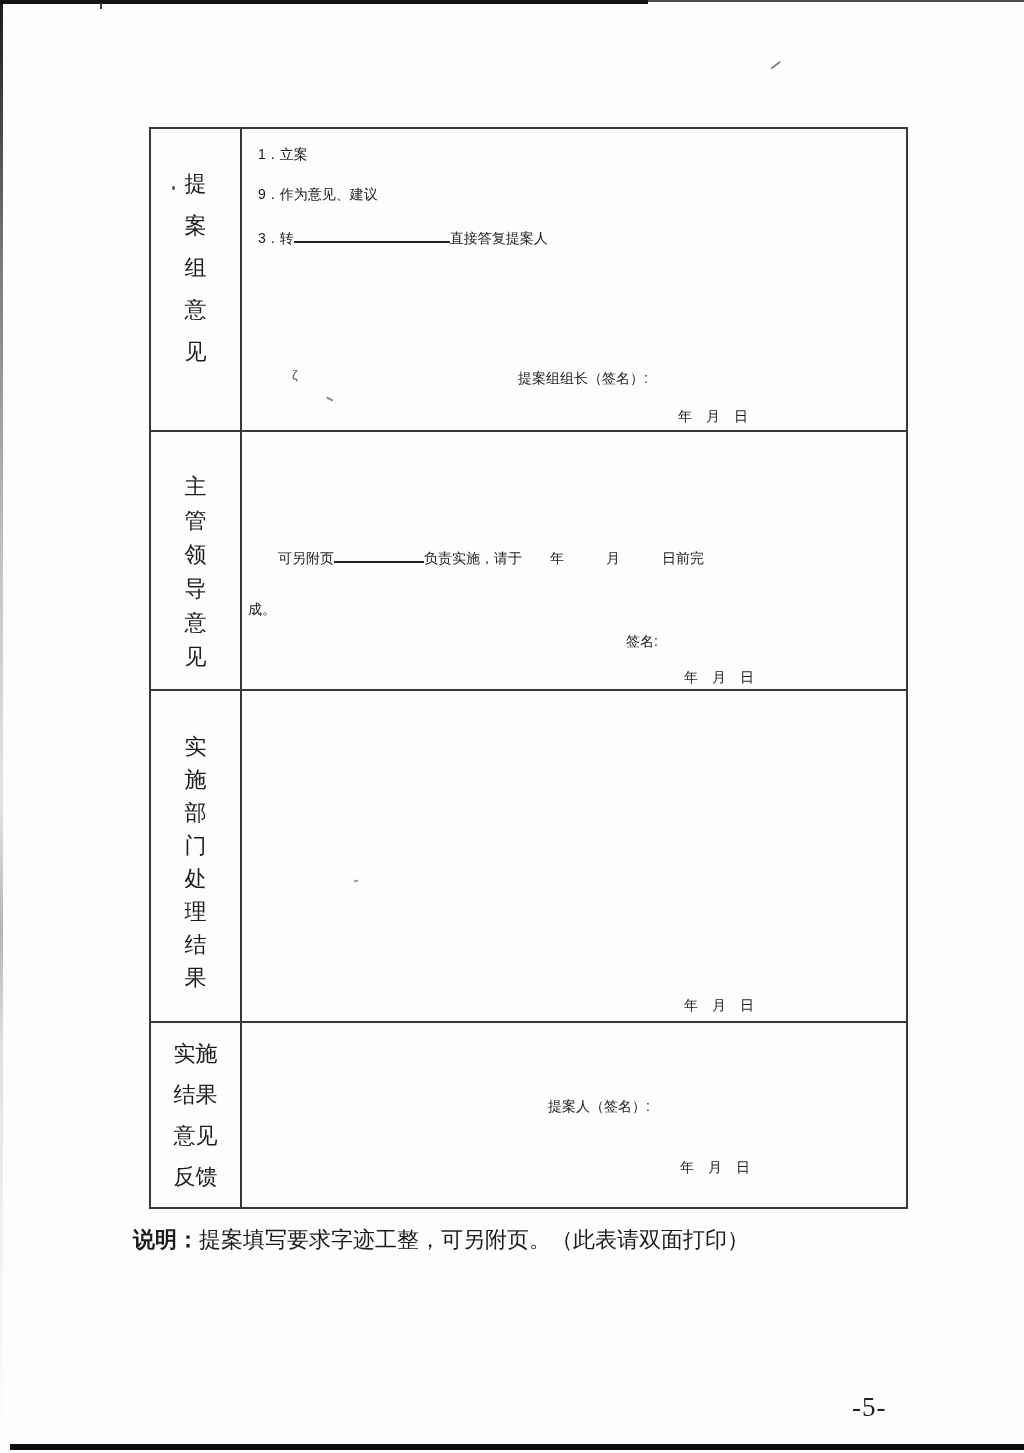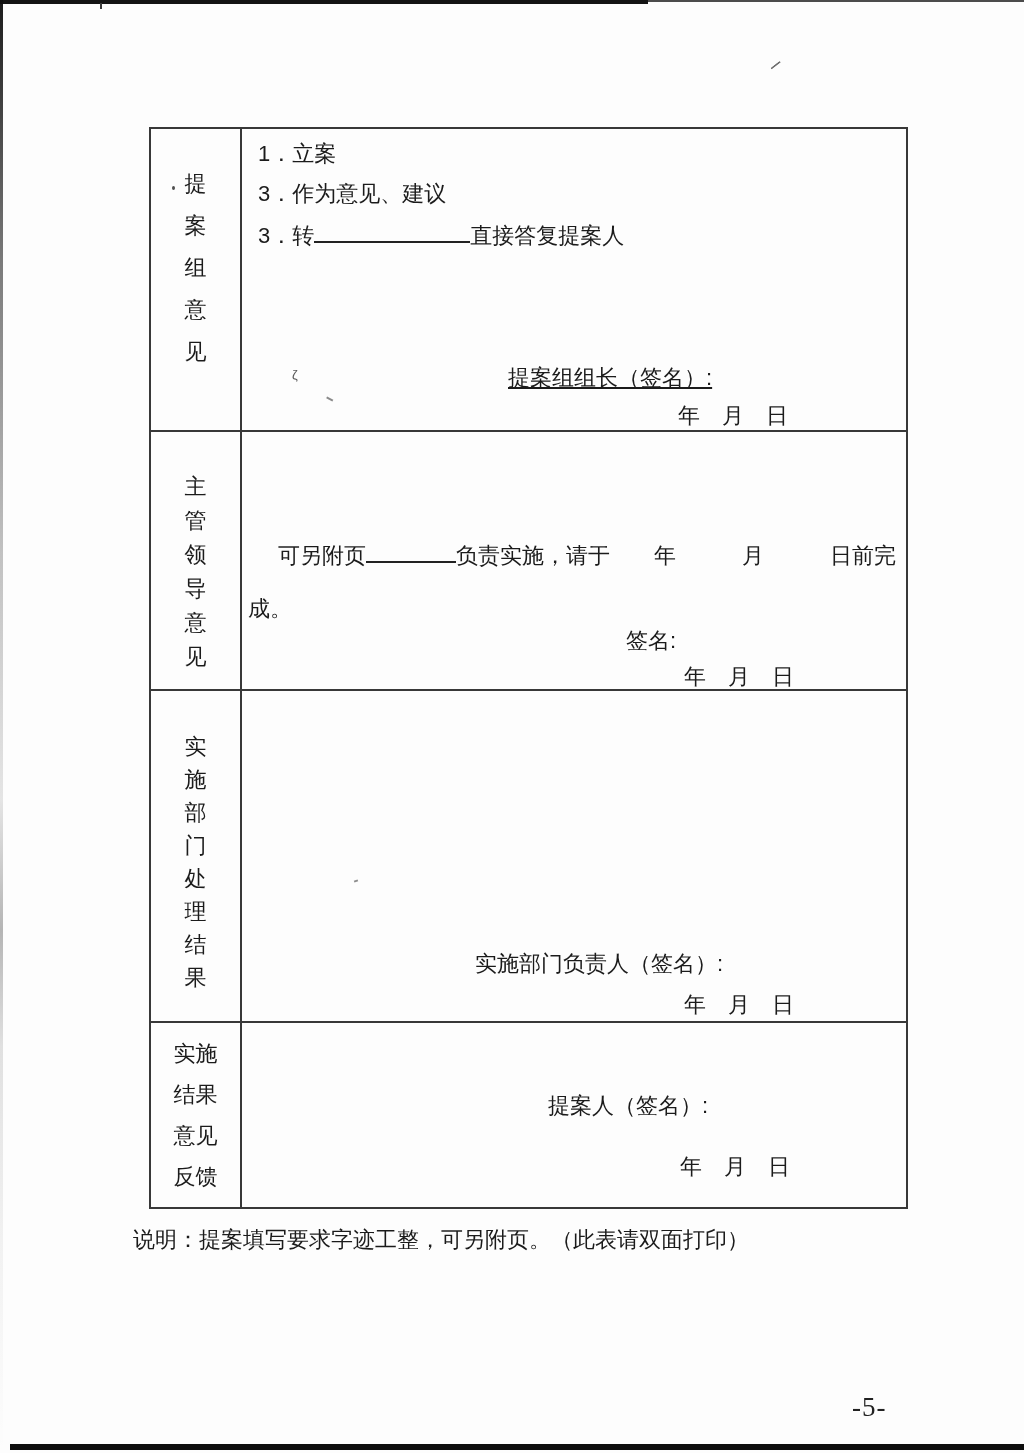"1．立案" .ccell { font-size: 22px -> 14px }
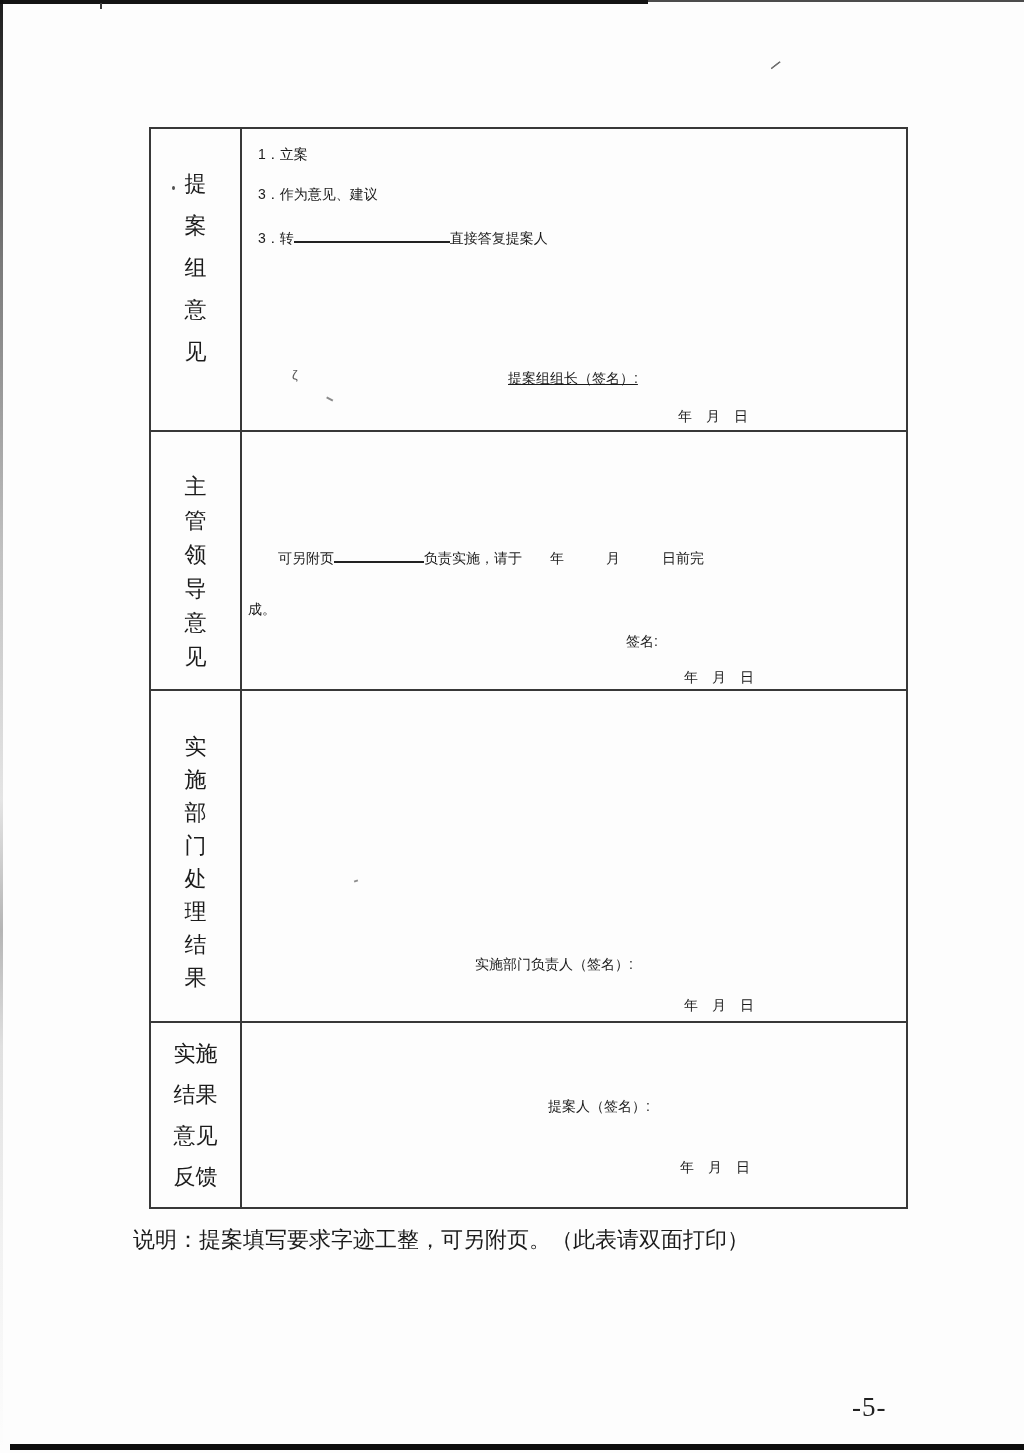"3．作为意见、建议" div.option { text: 3 -> 9 }
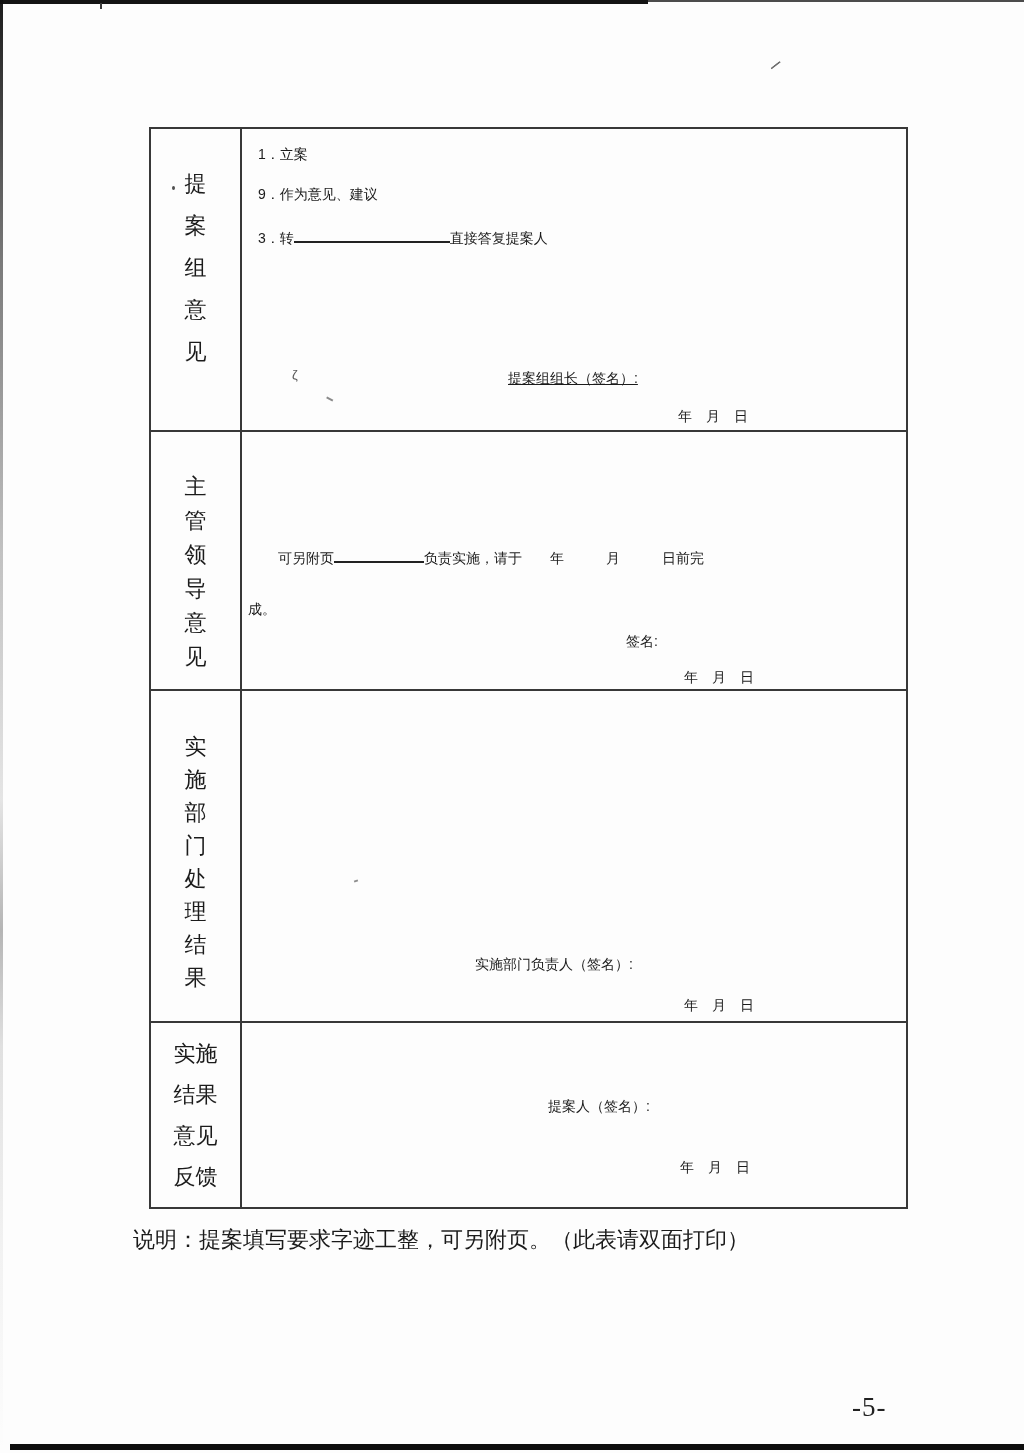"提案组组长（签名）:" .sig1 { left: 266px -> 276px; text-decoration: underline -> none }
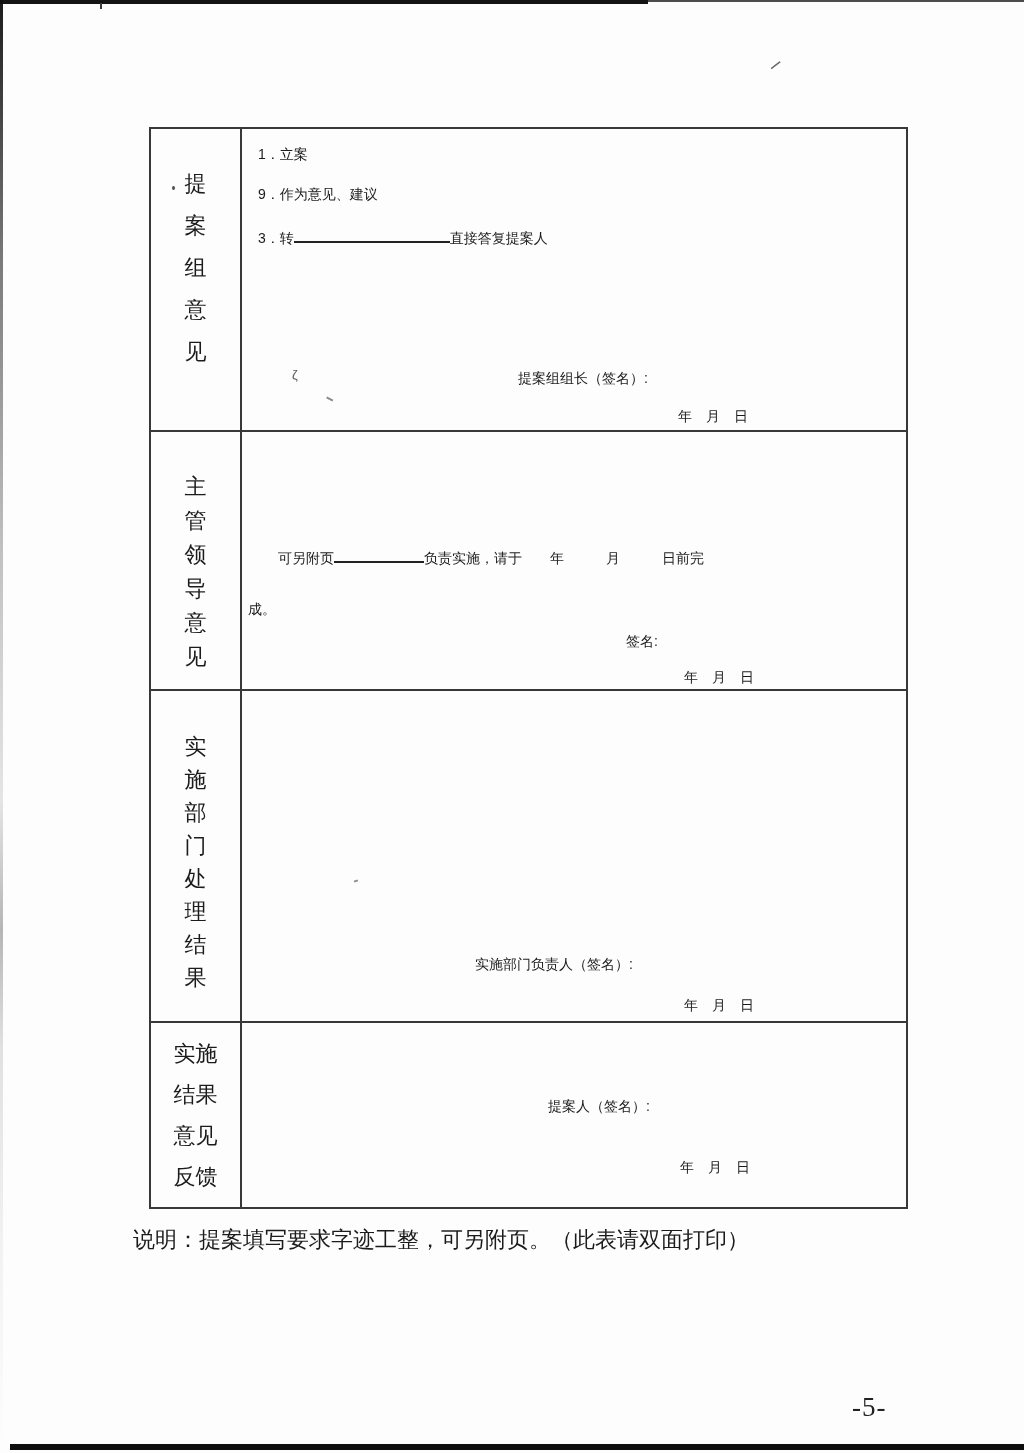"实施部门负责人（签名）:" div.abs { html: <div>实施部门负责人（签名）:</div> -> none }
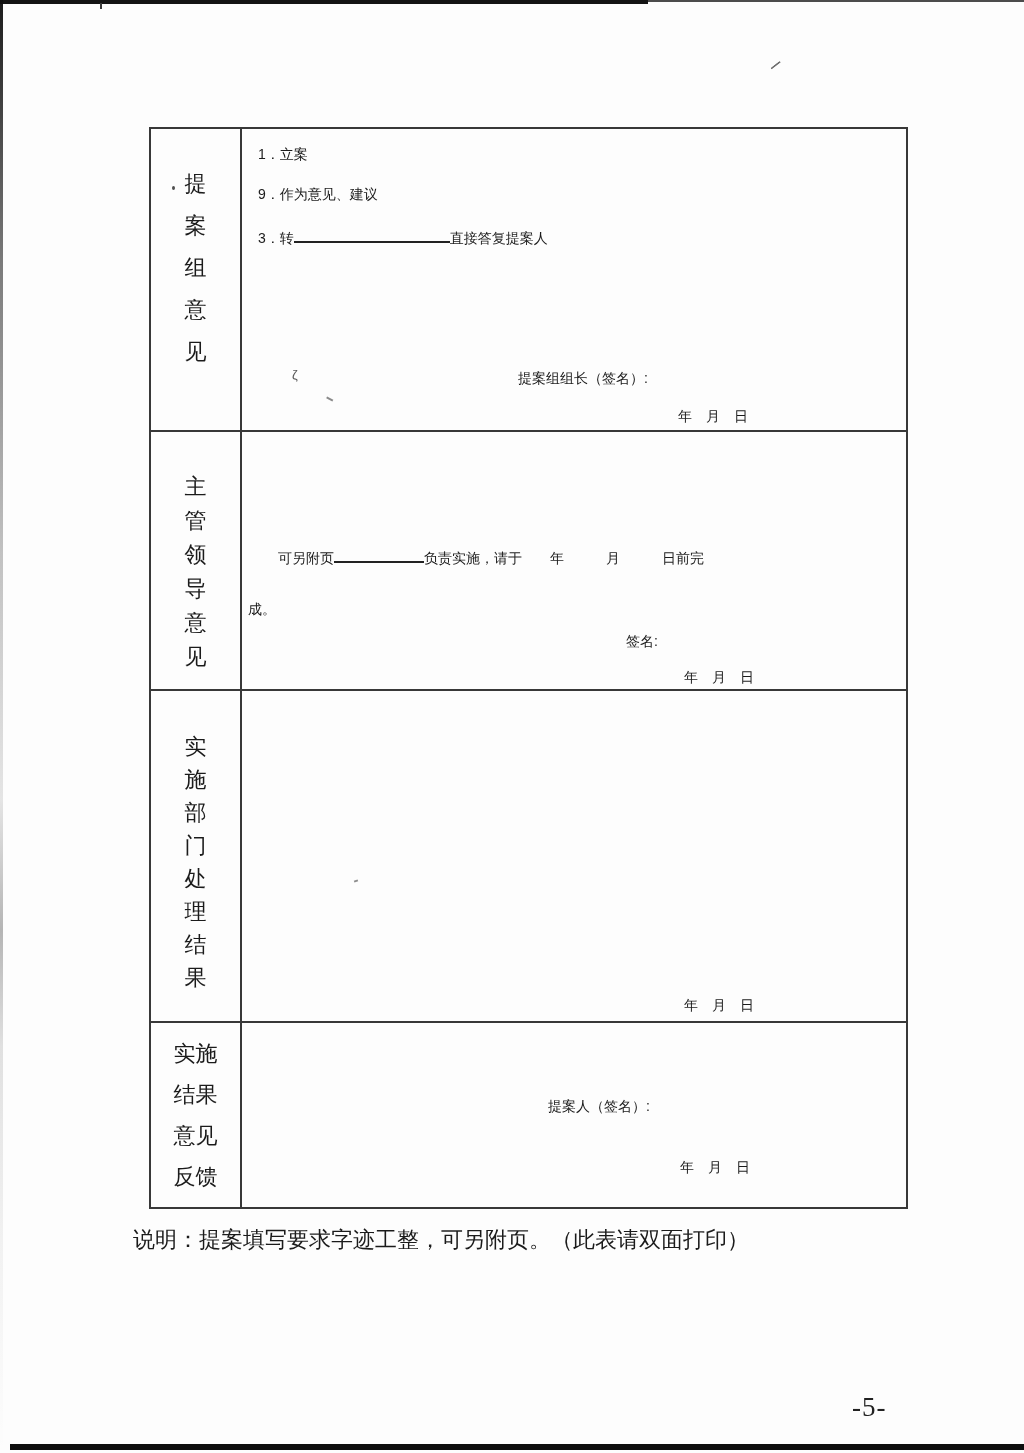"说明：" .note-label { font-weight: 400 -> 700 }
